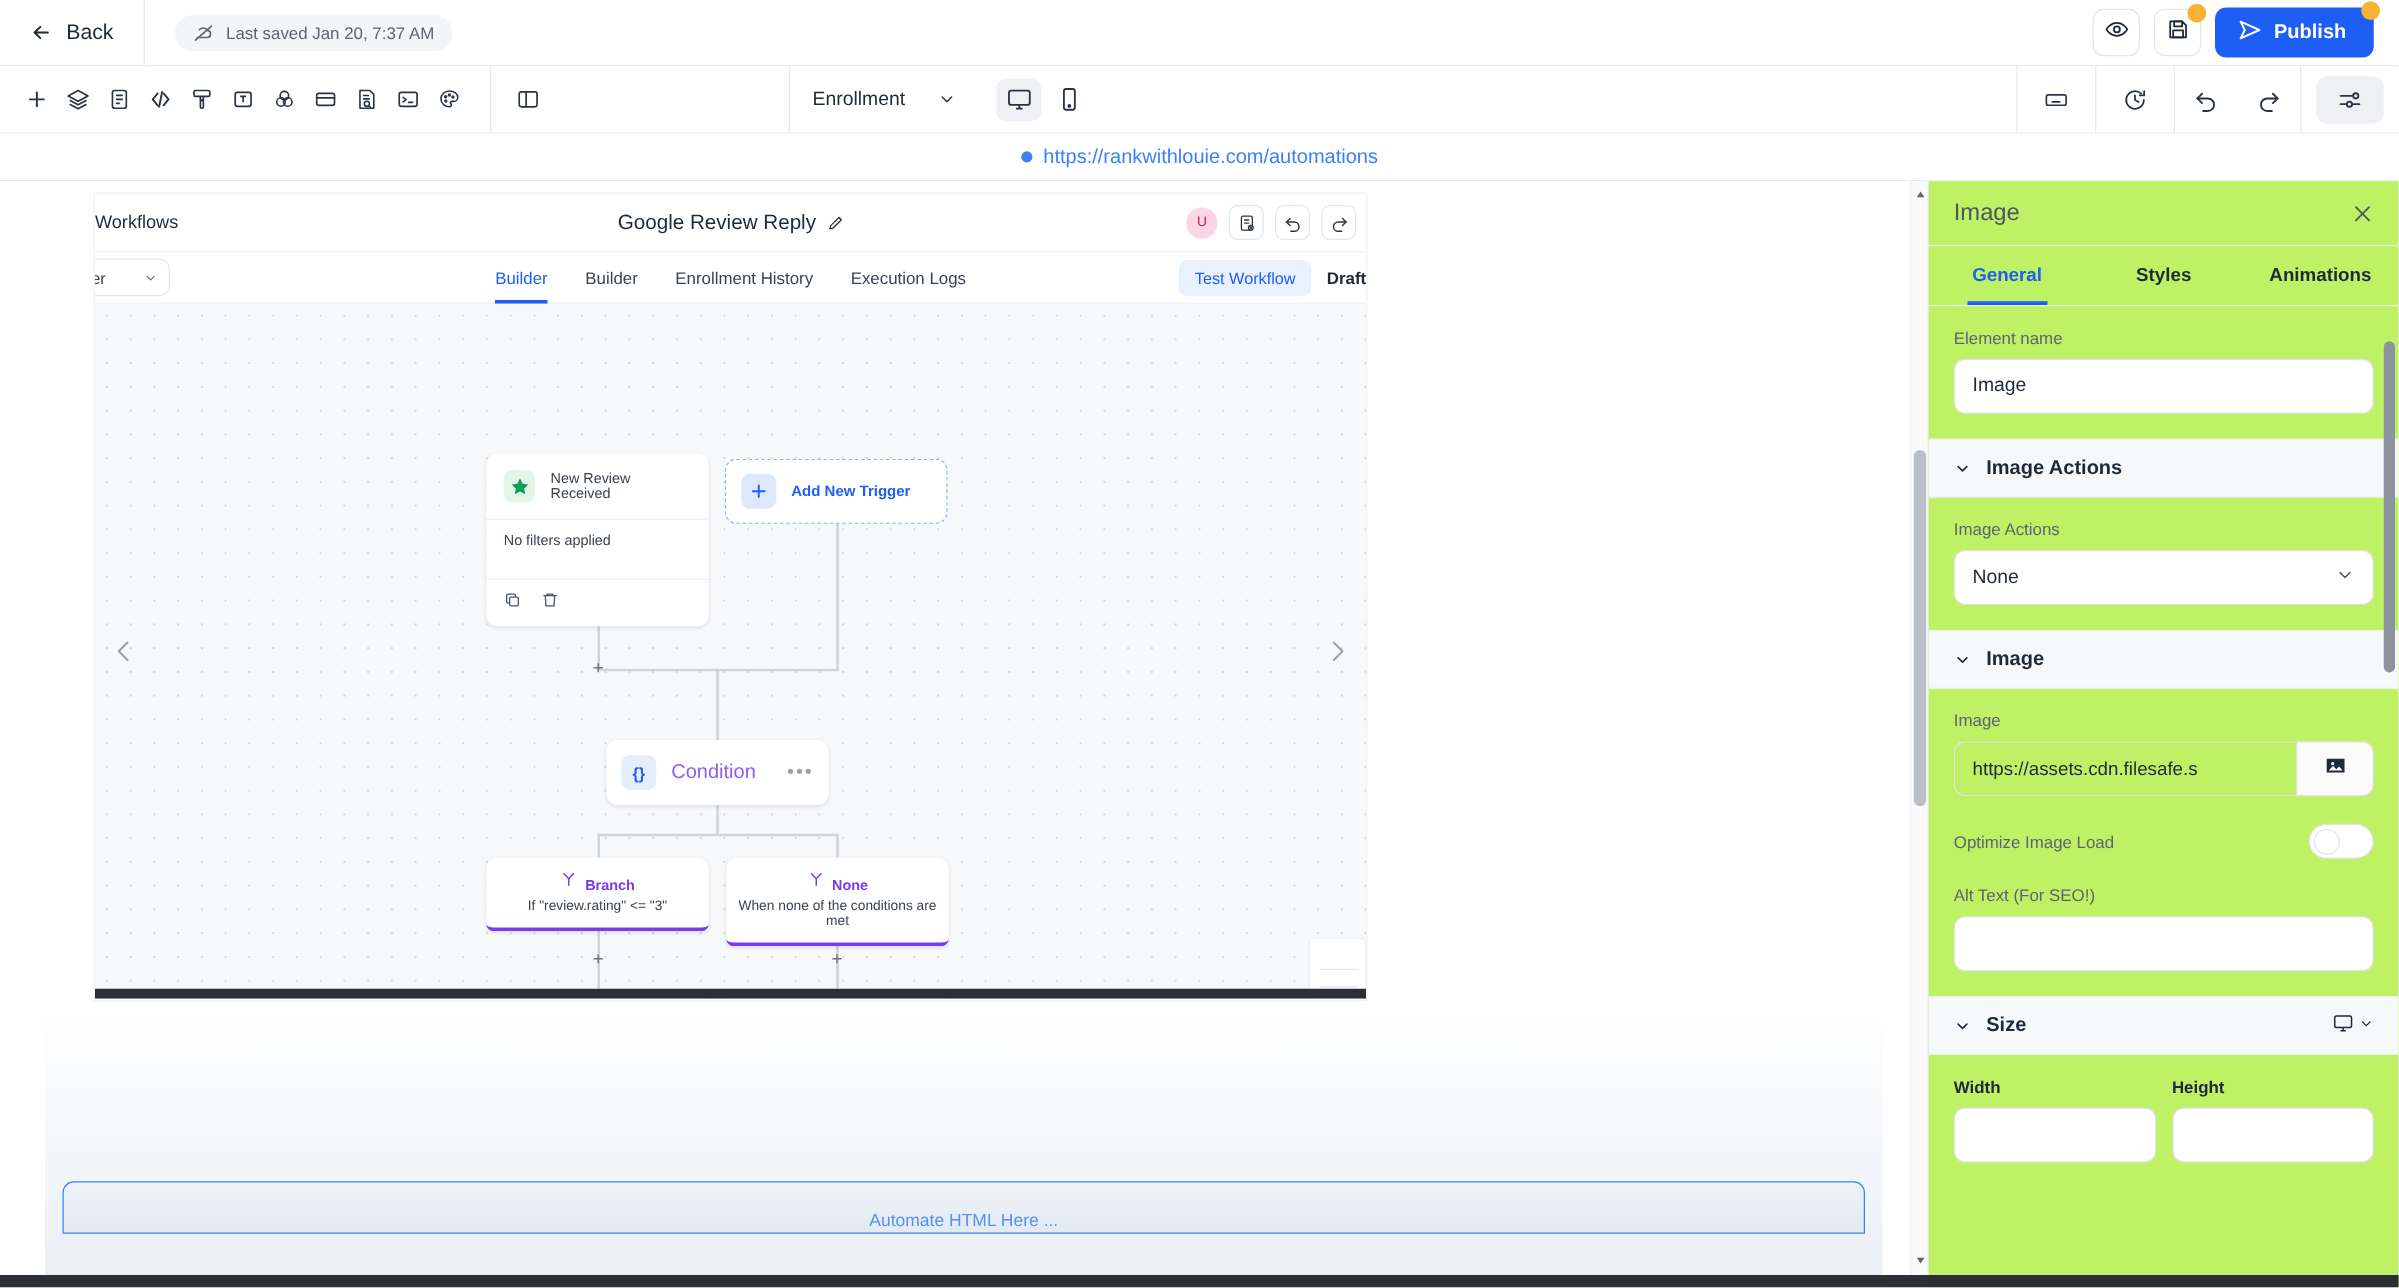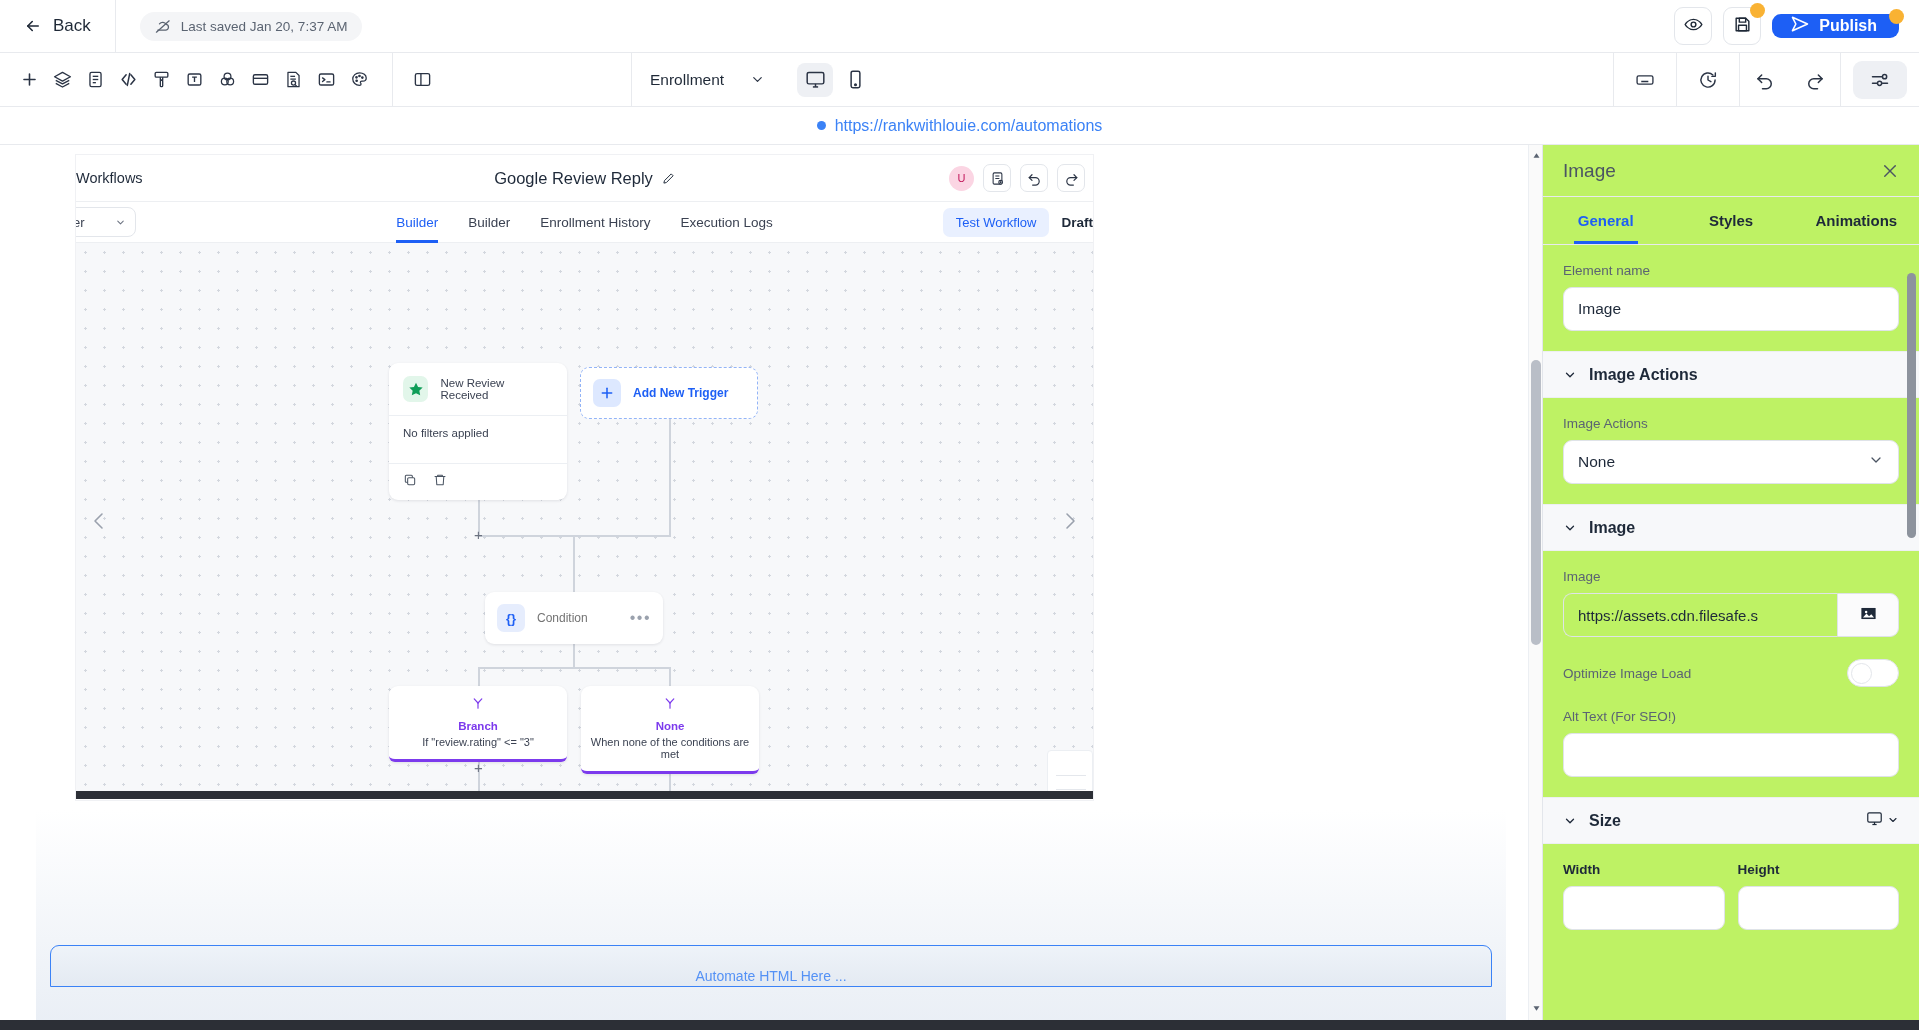"Publish" .publish-btn { height: 24px -> 40px }
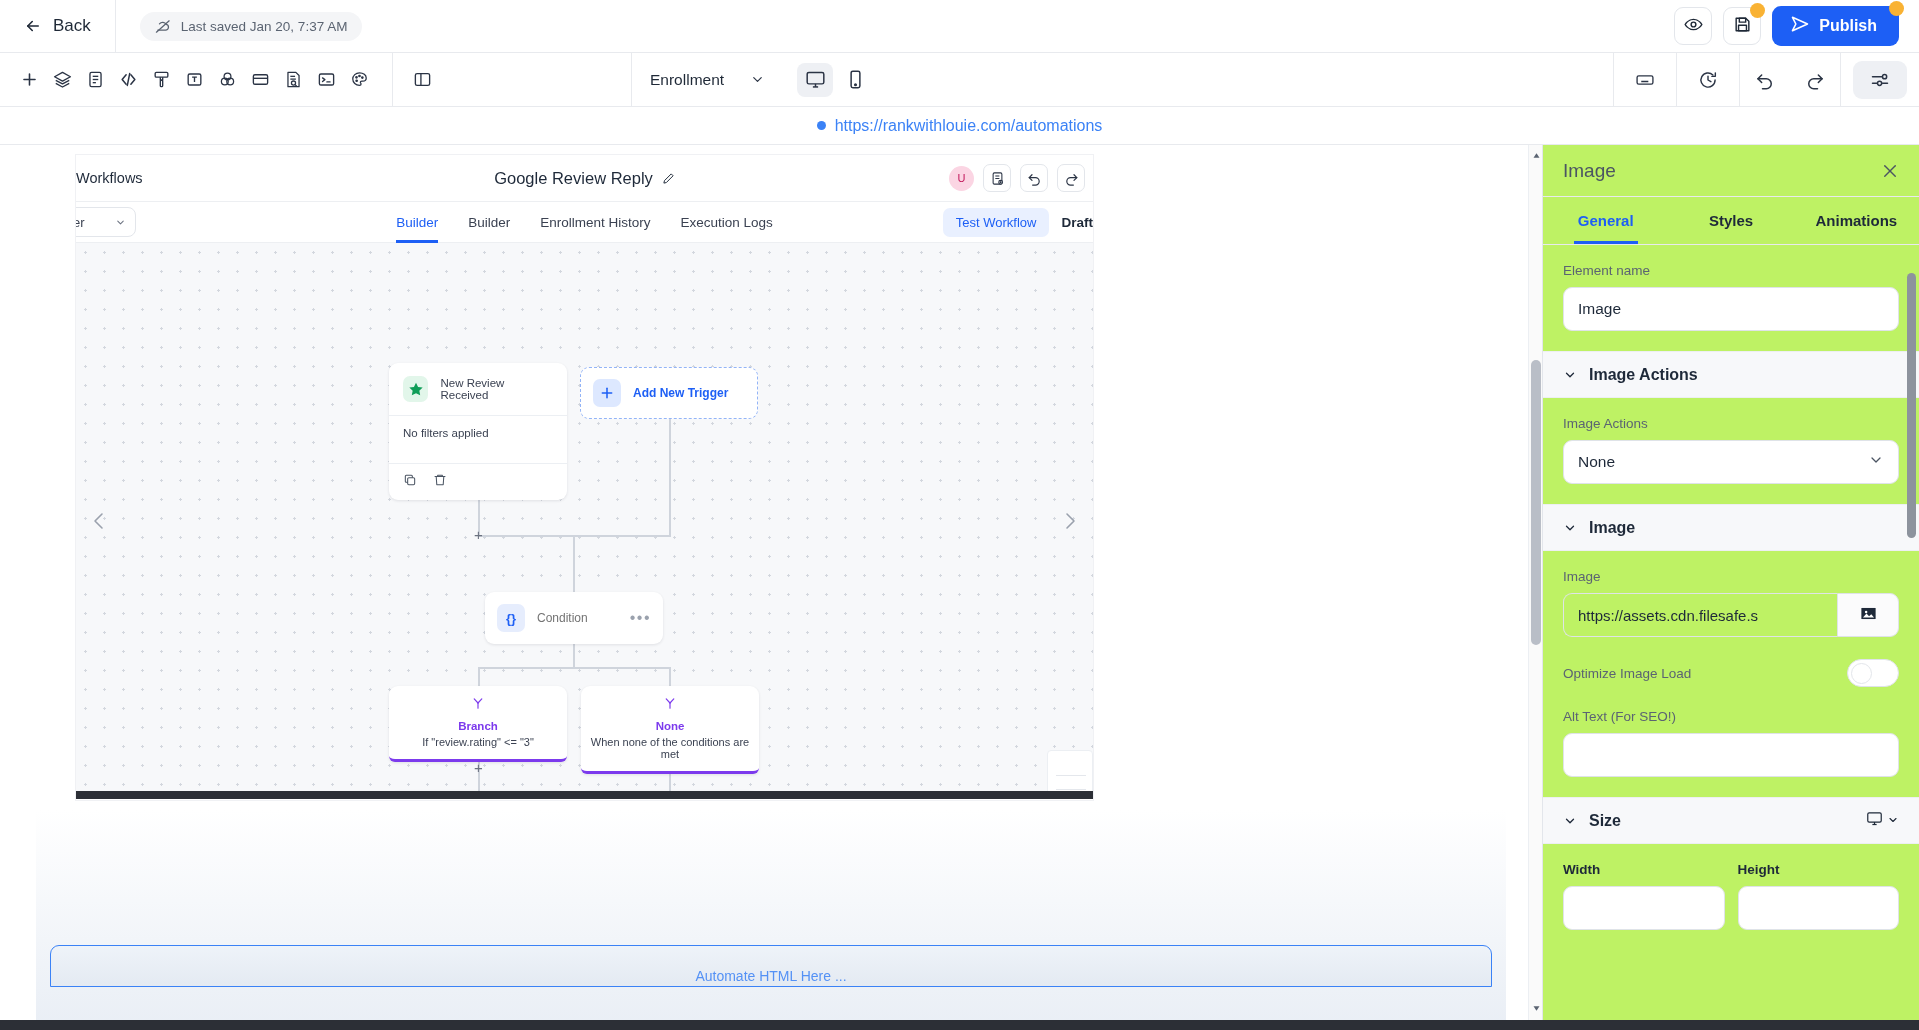"Condition" .cn-label { color: #737373 -> #8b5cf6; font-size: 12px -> 16px }
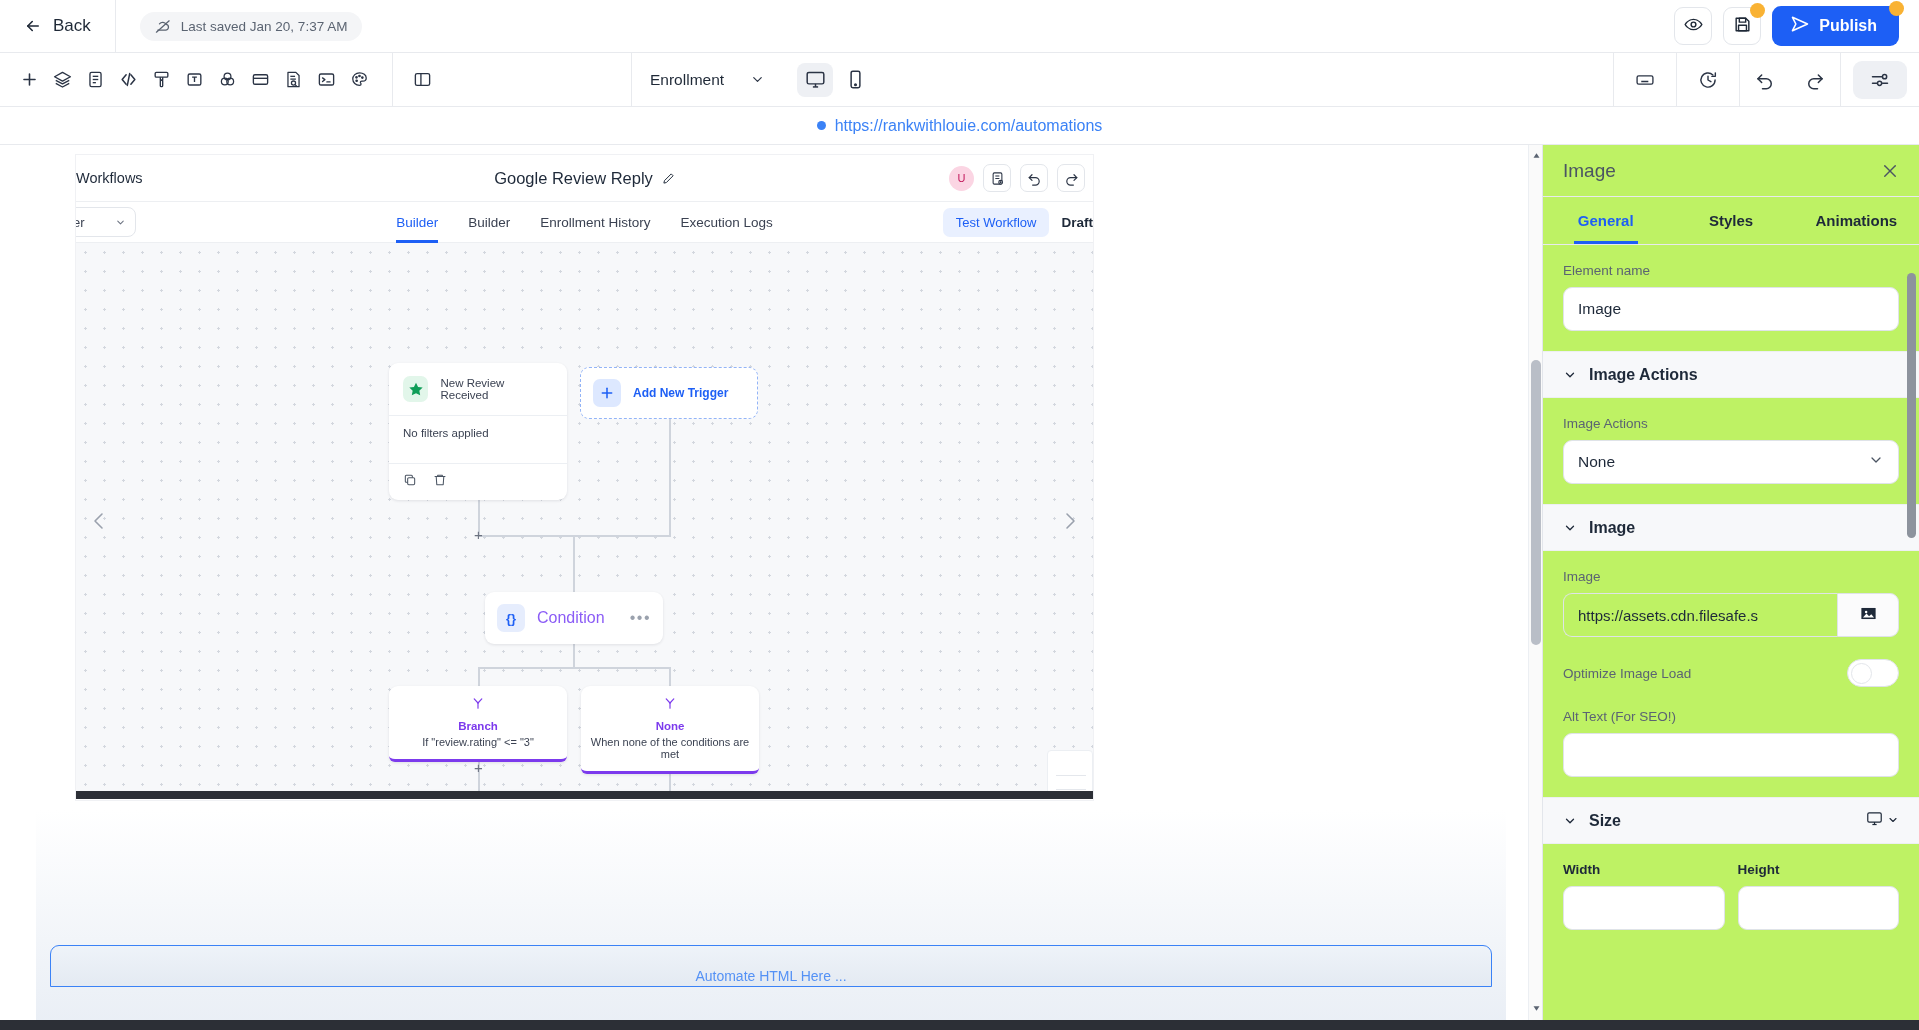"Branch" .bn-head { align-items: center -> flex-end; flex-direction: column -> none }
